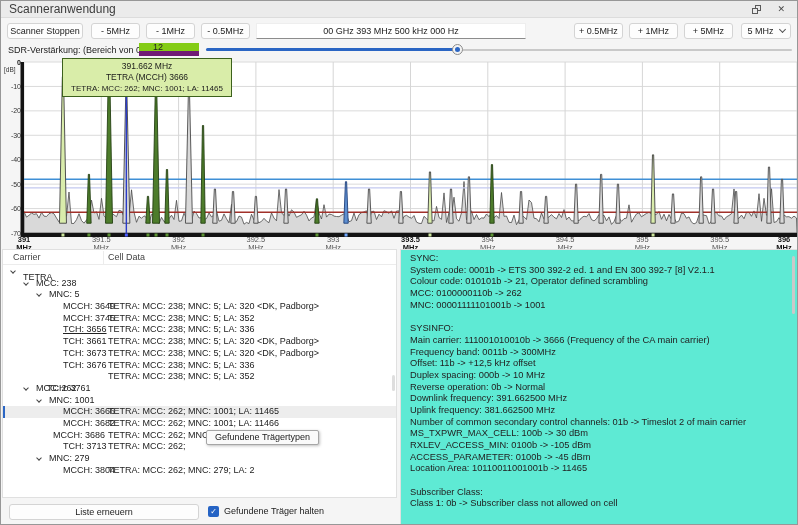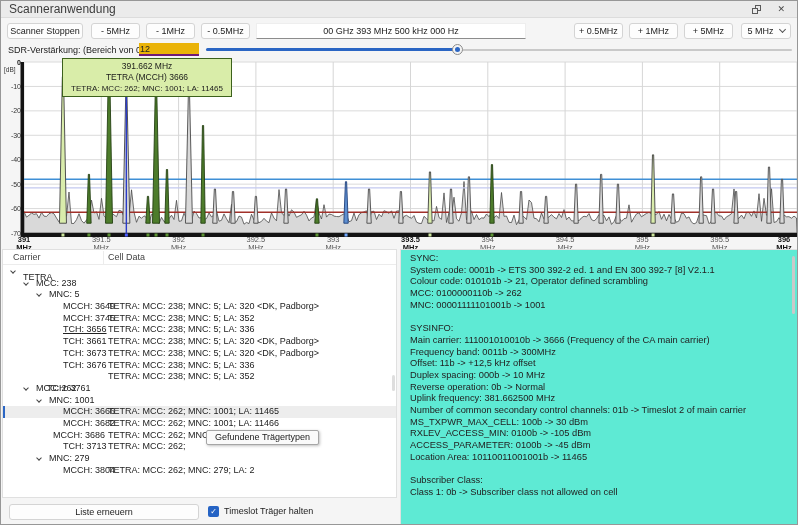"12" #gain-input { background: #eab308 -> #84cc16; border-bottom: 2px solid #701a75 -> 5px solid #701a75; padding: 0 1px -> 0 14px }
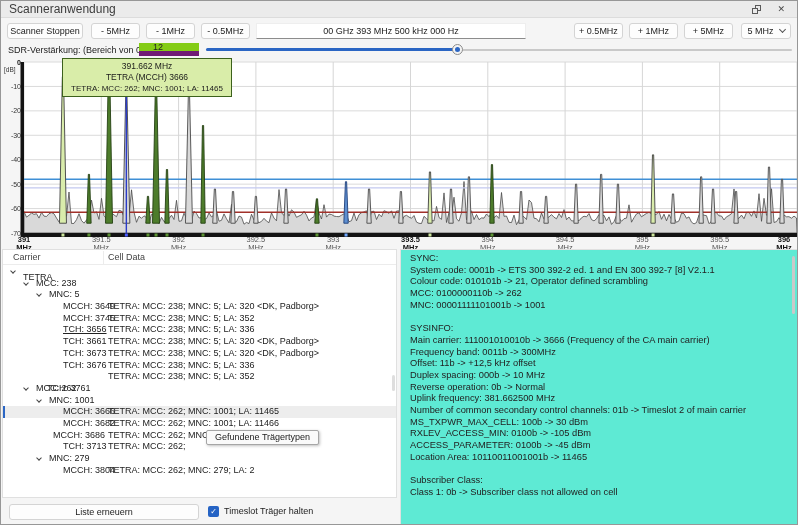"Downlink frequency: 391.662500 MHz" div.dline { html: none -> <div>Downlink frequency: 391.662500 MHz</div> }
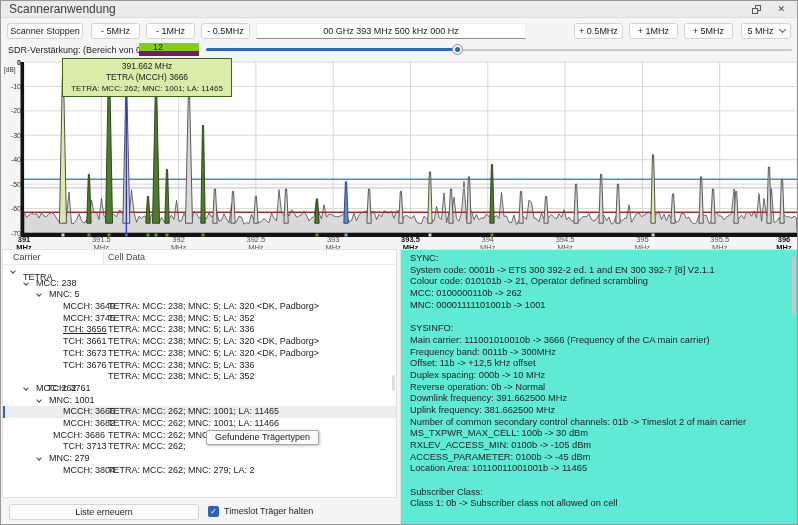"Timeslot Träger halten" span { text: Timeslot -> Gefundene }
